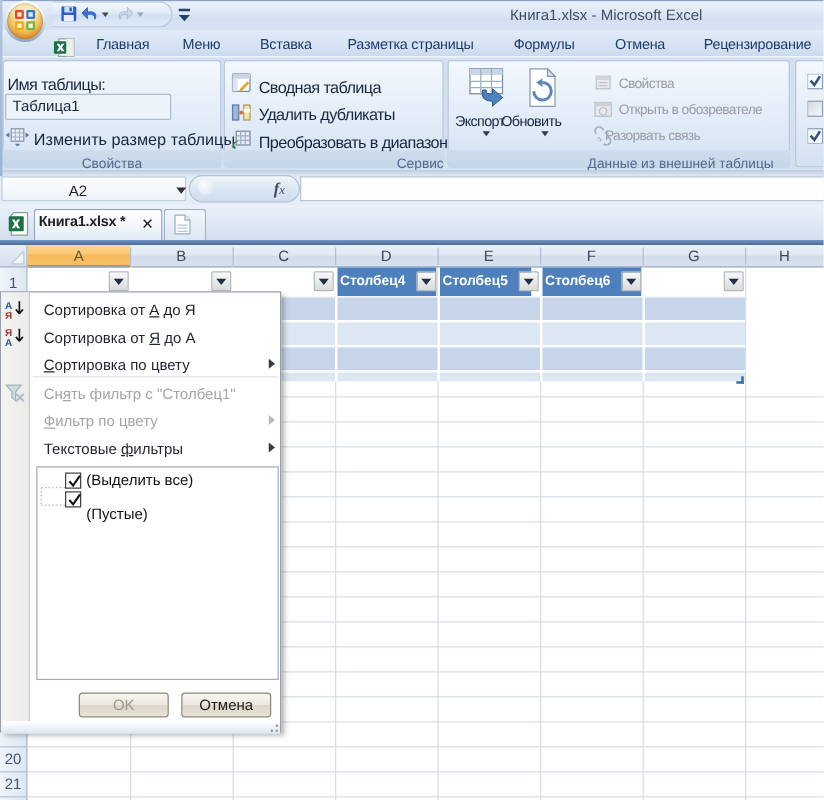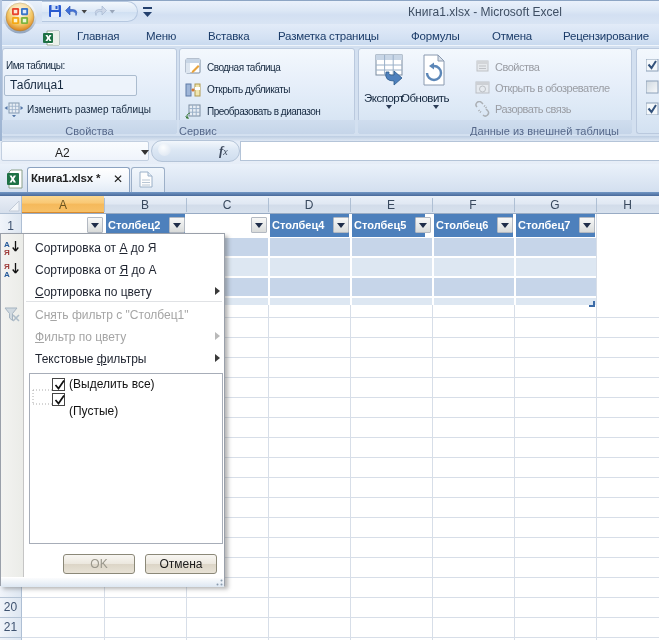"Имя таблицы:" .rtext { font-size: 10px -> 13px }
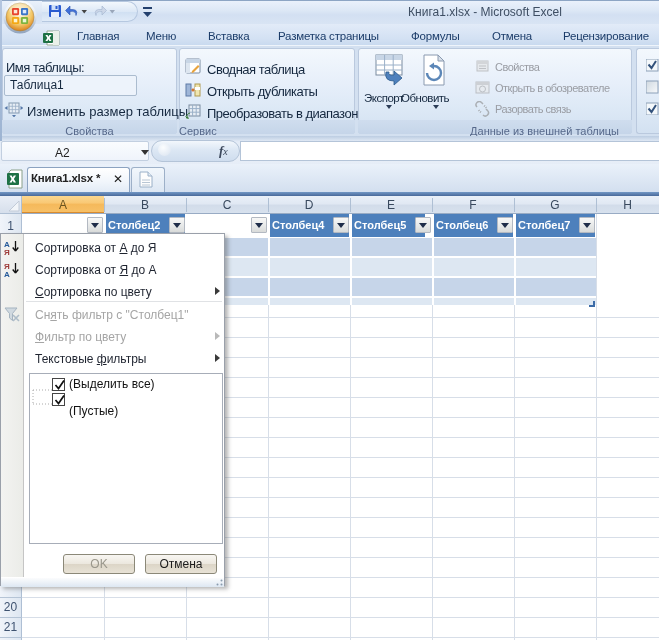"Открыть дубликаты" div.rtext { text: Открыть -> Удалить }
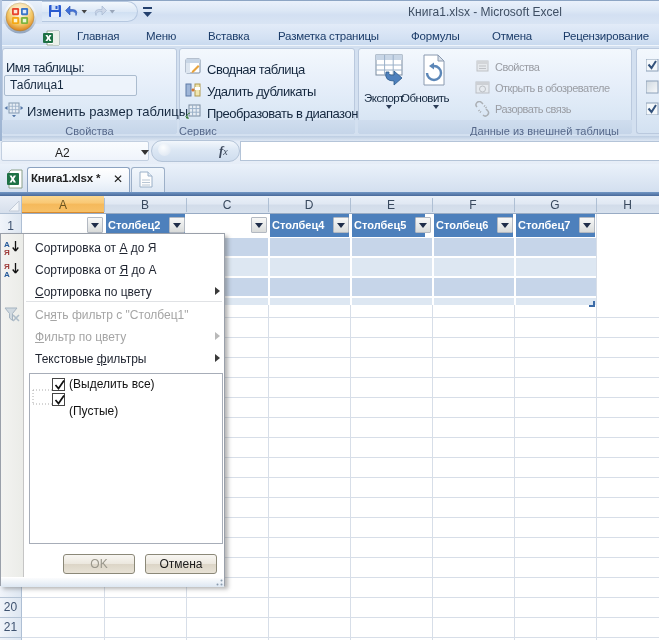"Разорвать связь" div.rgray { left: 495px -> 484px }
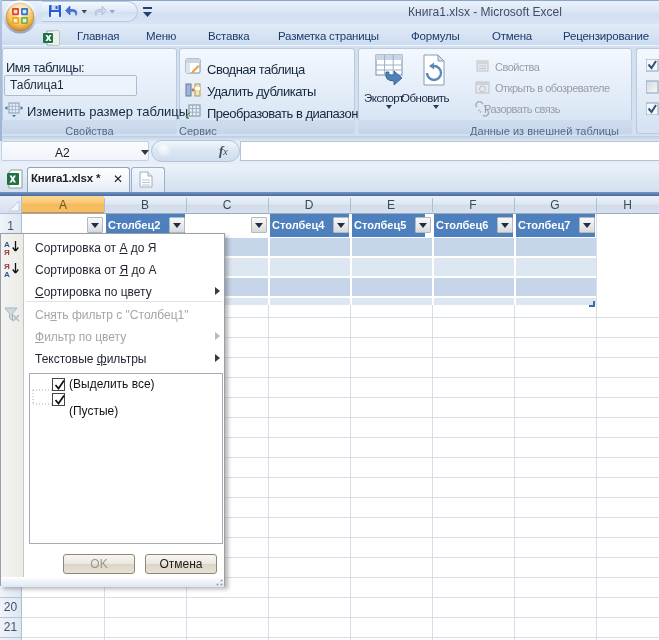"Сервис" div.abs { text-align: left -> right }
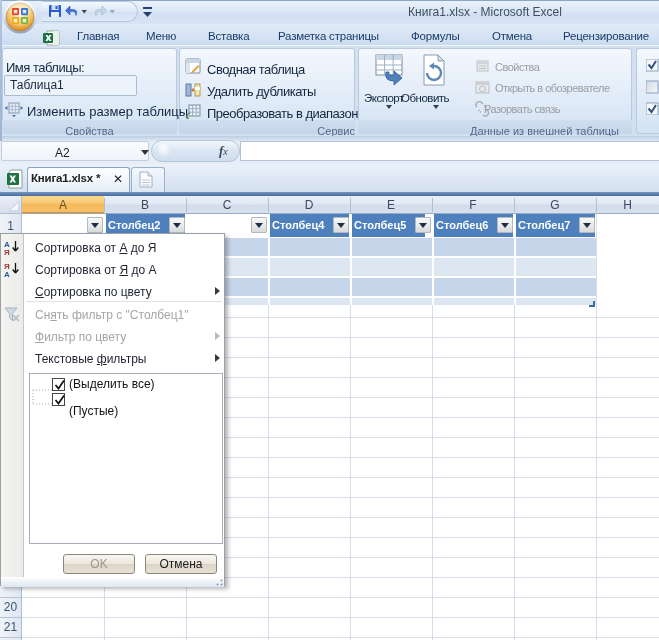"Столбец2" div.thcell { html: <div>Столбец2</div> -> none }
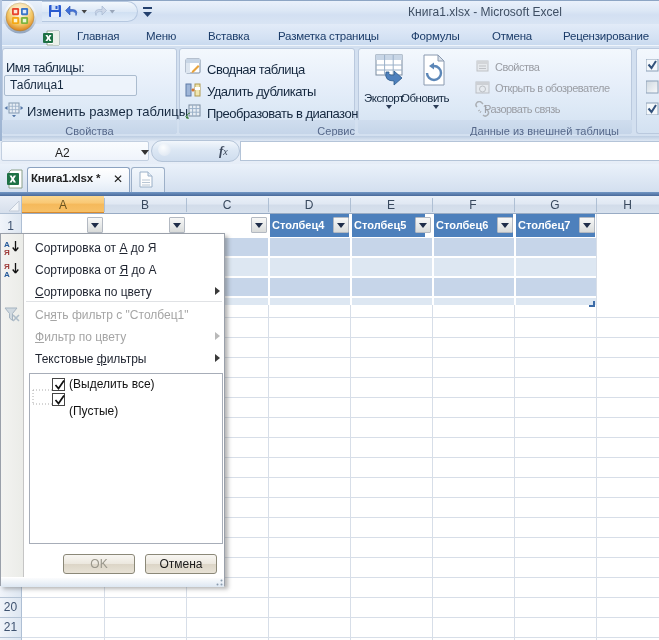"Столбец7" div.thcell { html: <div>Столбец7</div> -> none }
